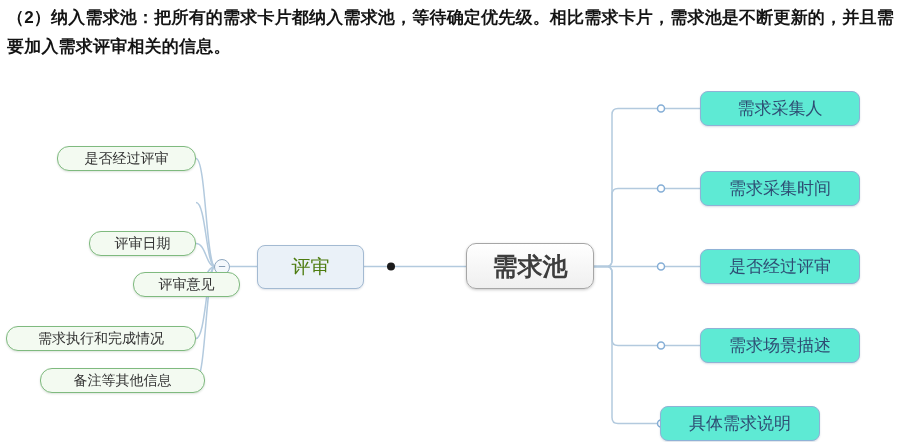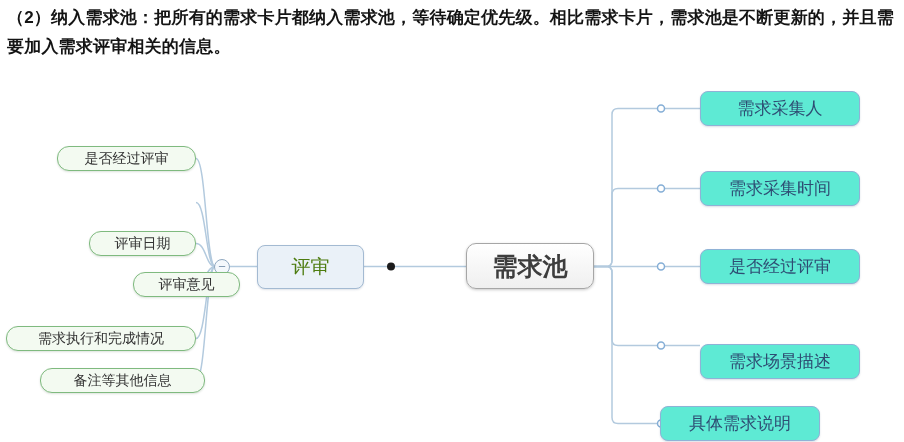"需求场景描述" .rn3 { margin-top: 16px -> none }
